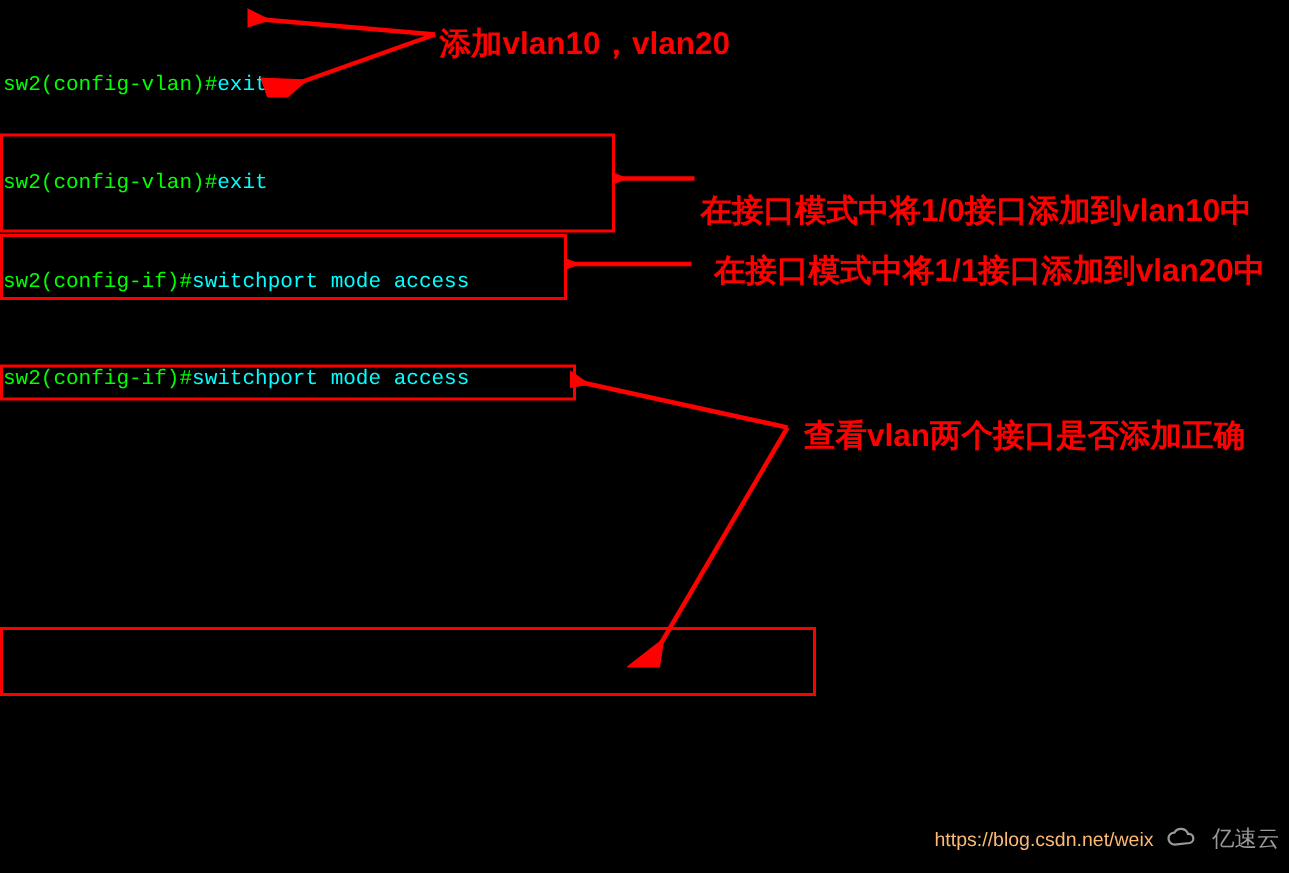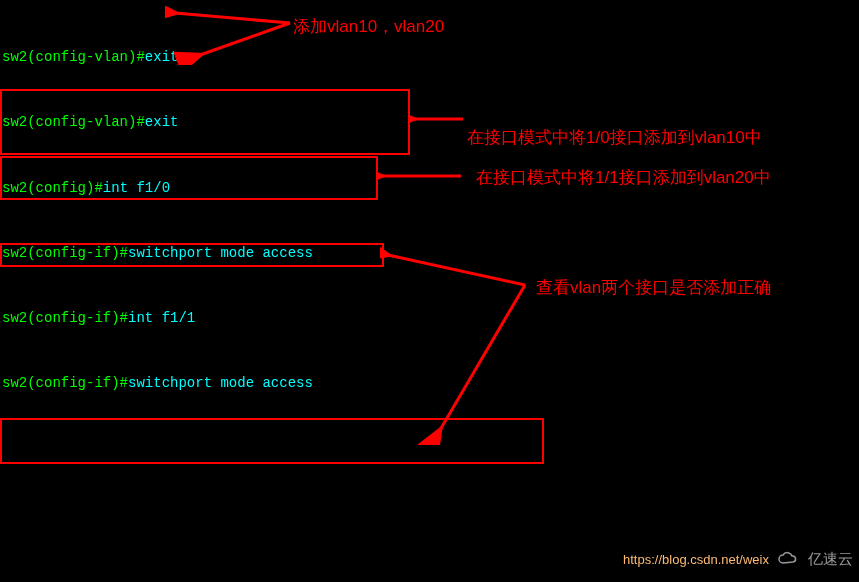"添加vlan10，vlan20" .annot { font-size: 17px -> 21px; font-weight: normal -> bold }
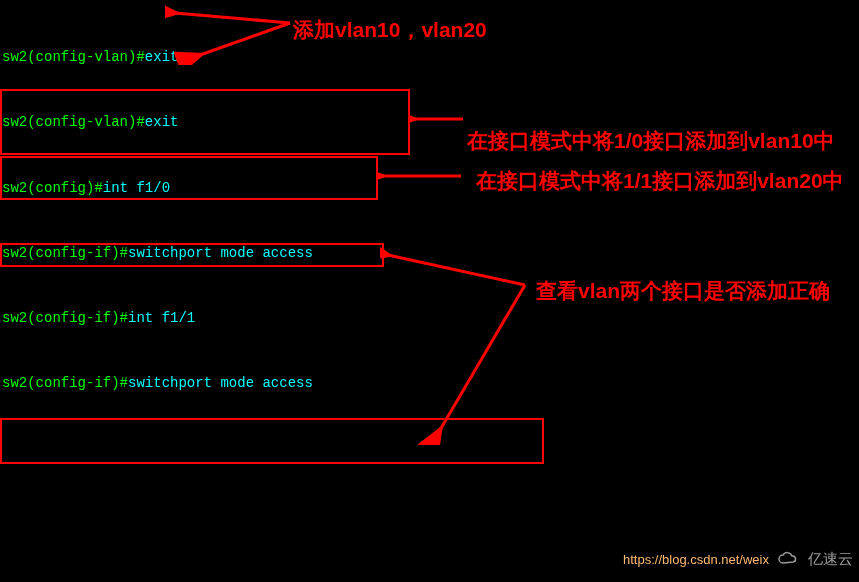"sw2(config)#int f1/0" span.line { html: <span><span>sw2(config)#</span><span>int f1/0</span></span> -> none }
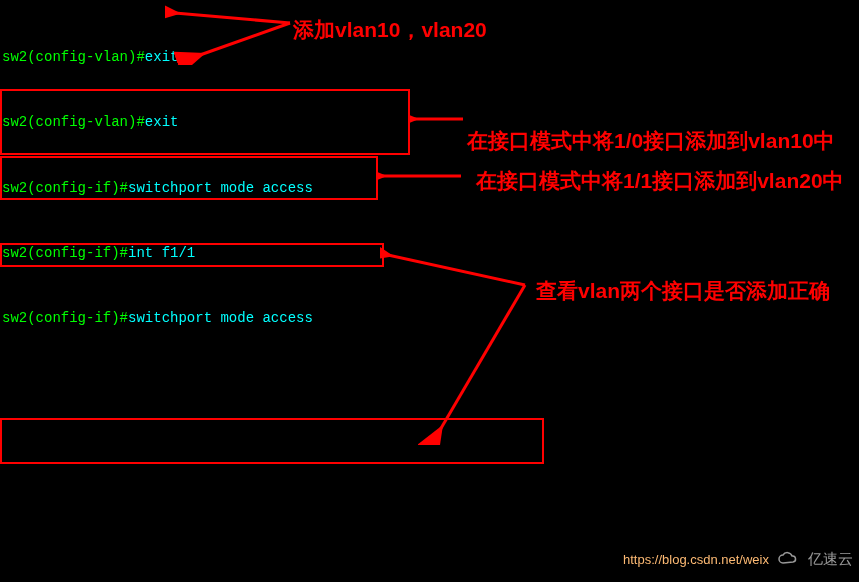"sw2(config-if)#int f1/1" span.line { html: <span><span>sw2(config-if)#</span><span>int f1/1</span></span> -> none }
